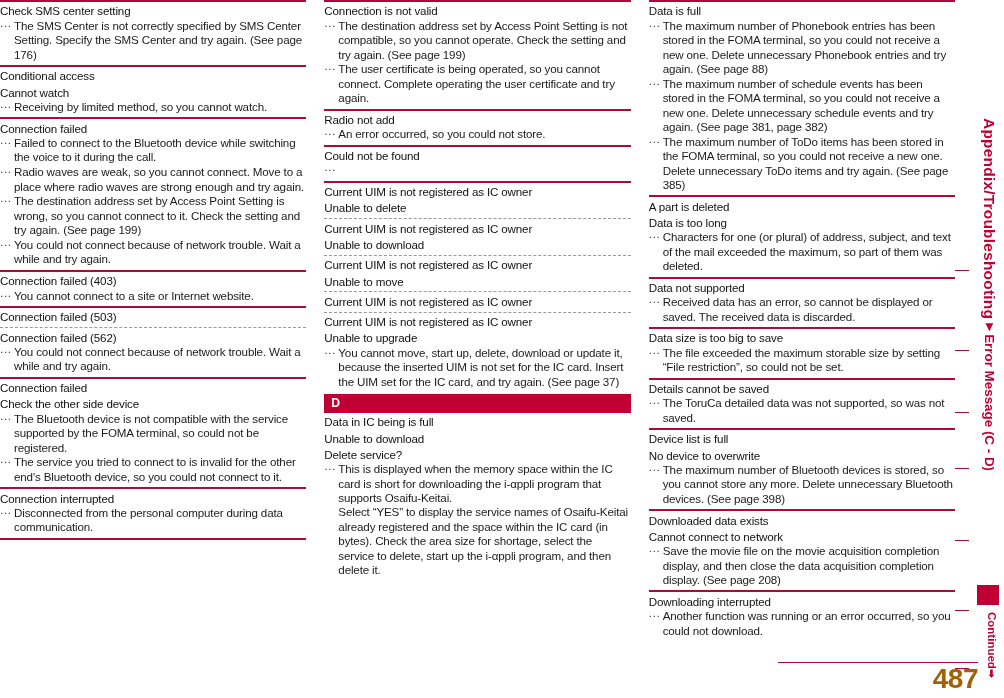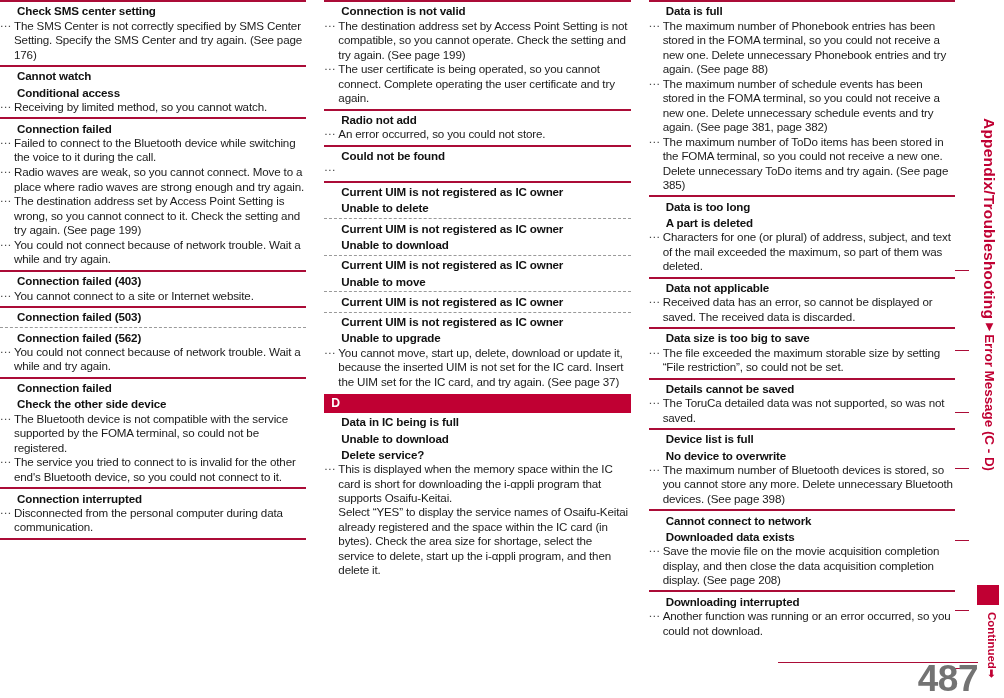"Check SMS center setting" .term { font-weight: bold -> normal; margin-left: 17px -> none }
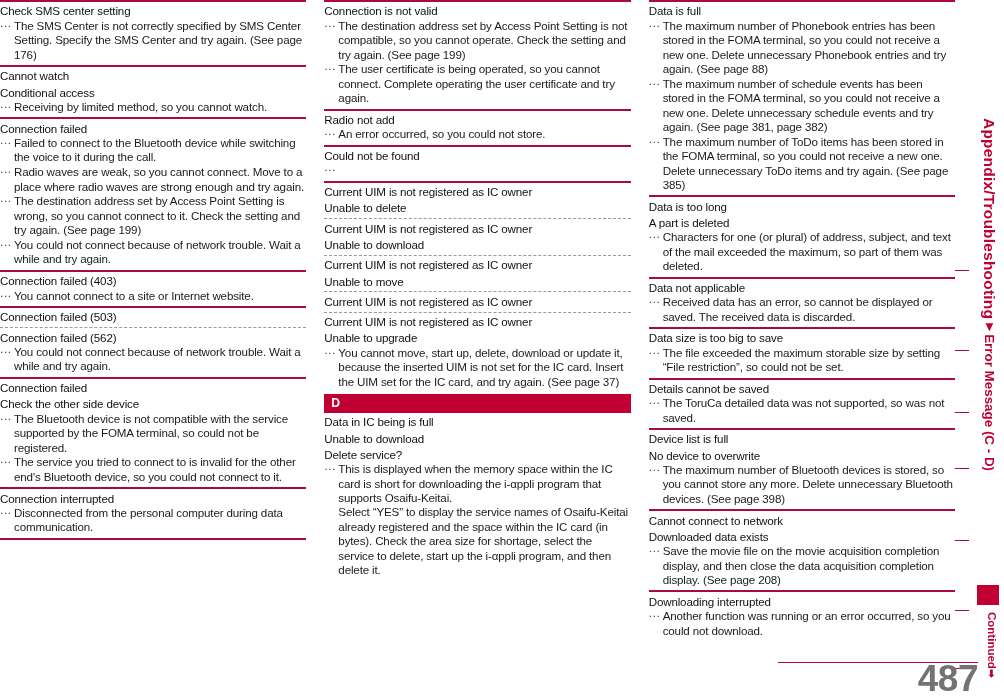"Cannot watch" div.term { order: before "Conditional access" -> after "Conditional access" }
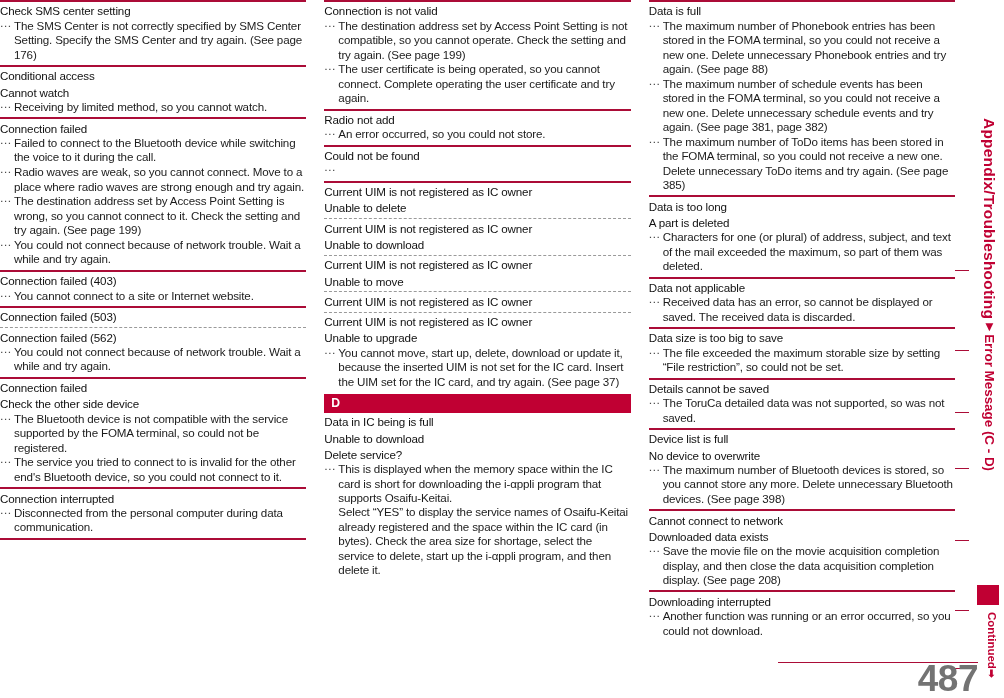"Data is too long" div.term { order: before "A part is deleted" -> after "A part is deleted" }
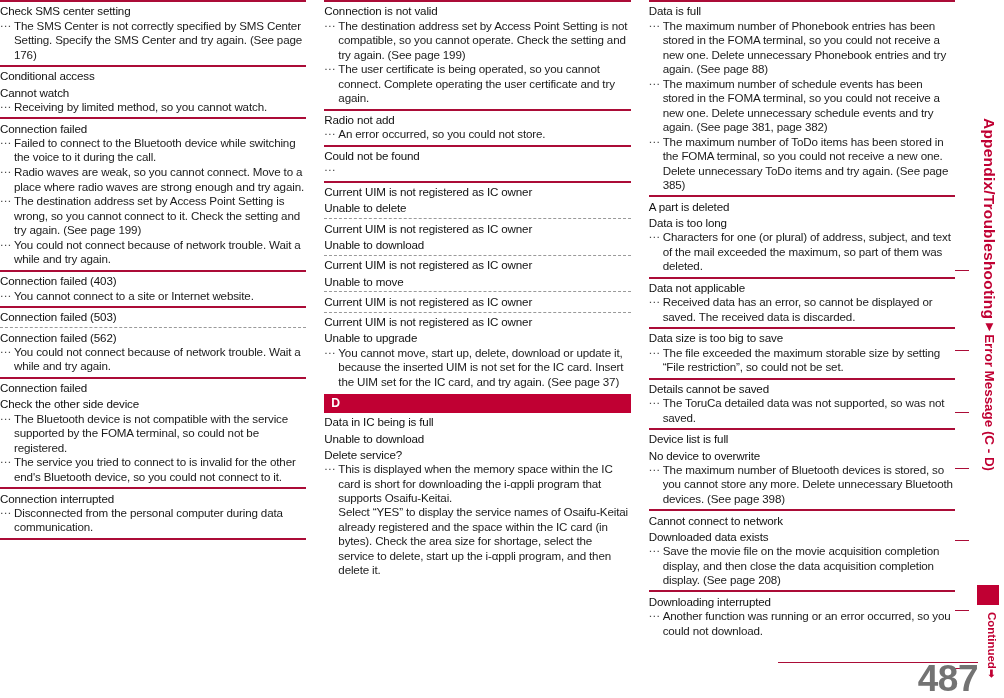"Data not applicable" div.term { text: applicable -> supported }
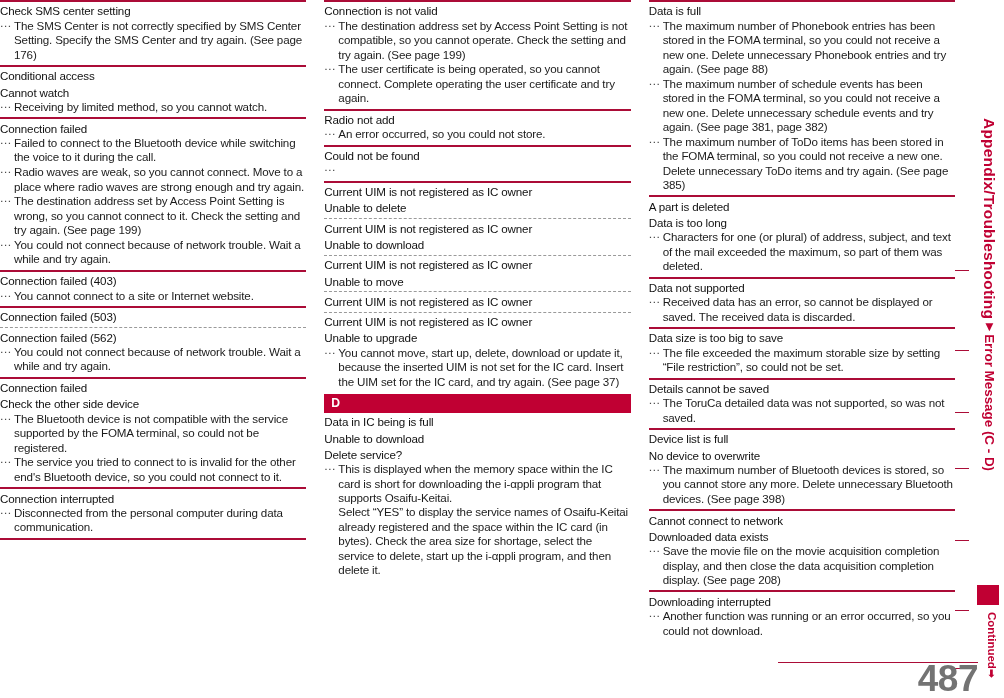"Cannot connect to network" div.term { order: before "Downloaded data exists" -> after "Downloaded data exists" }
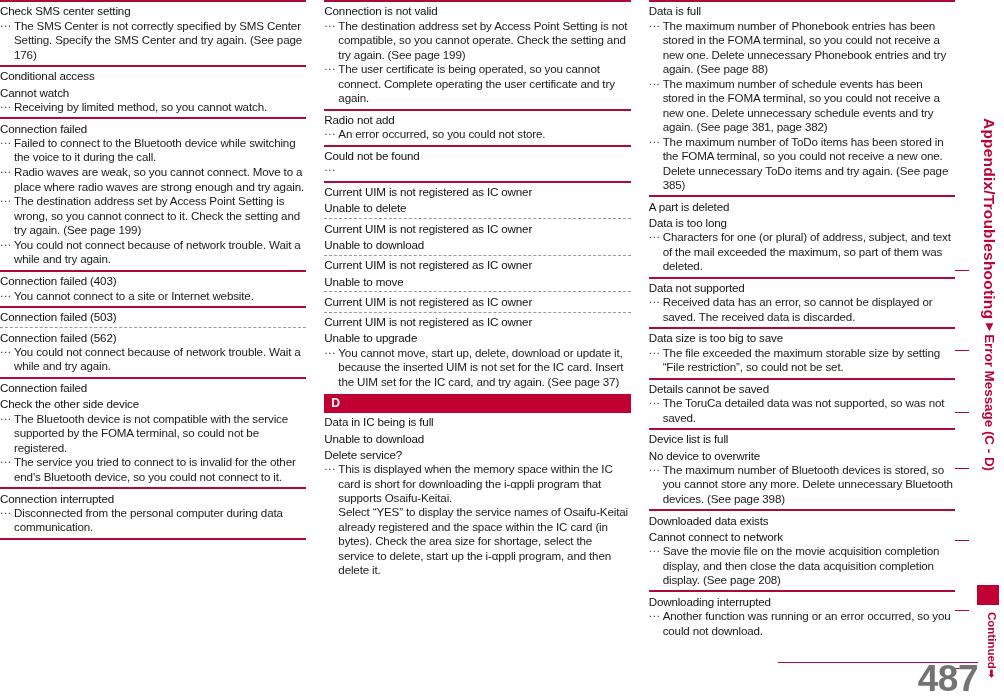"487" .pageno { color: #737373 -> #a16207; font-size: 37px -> 28px }
